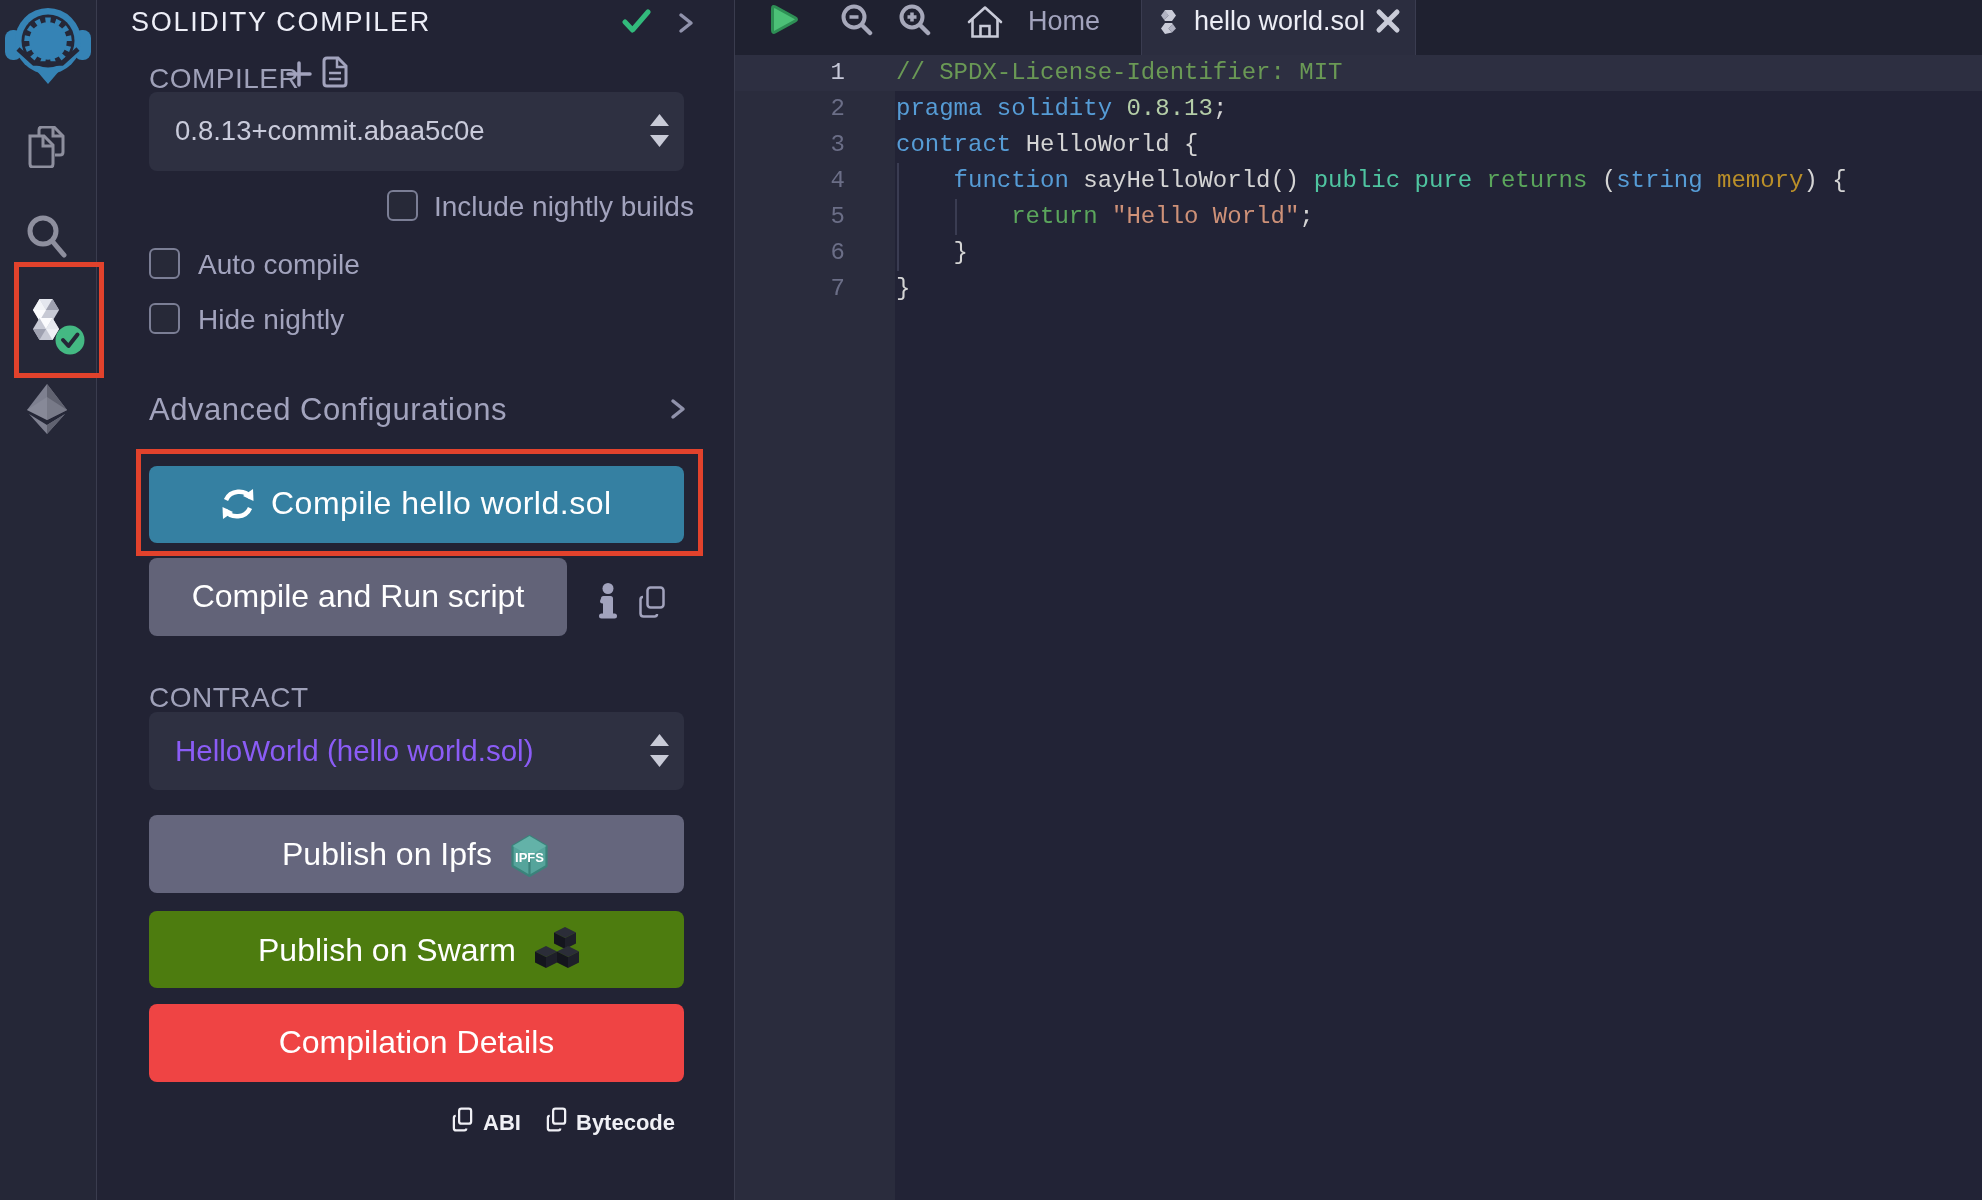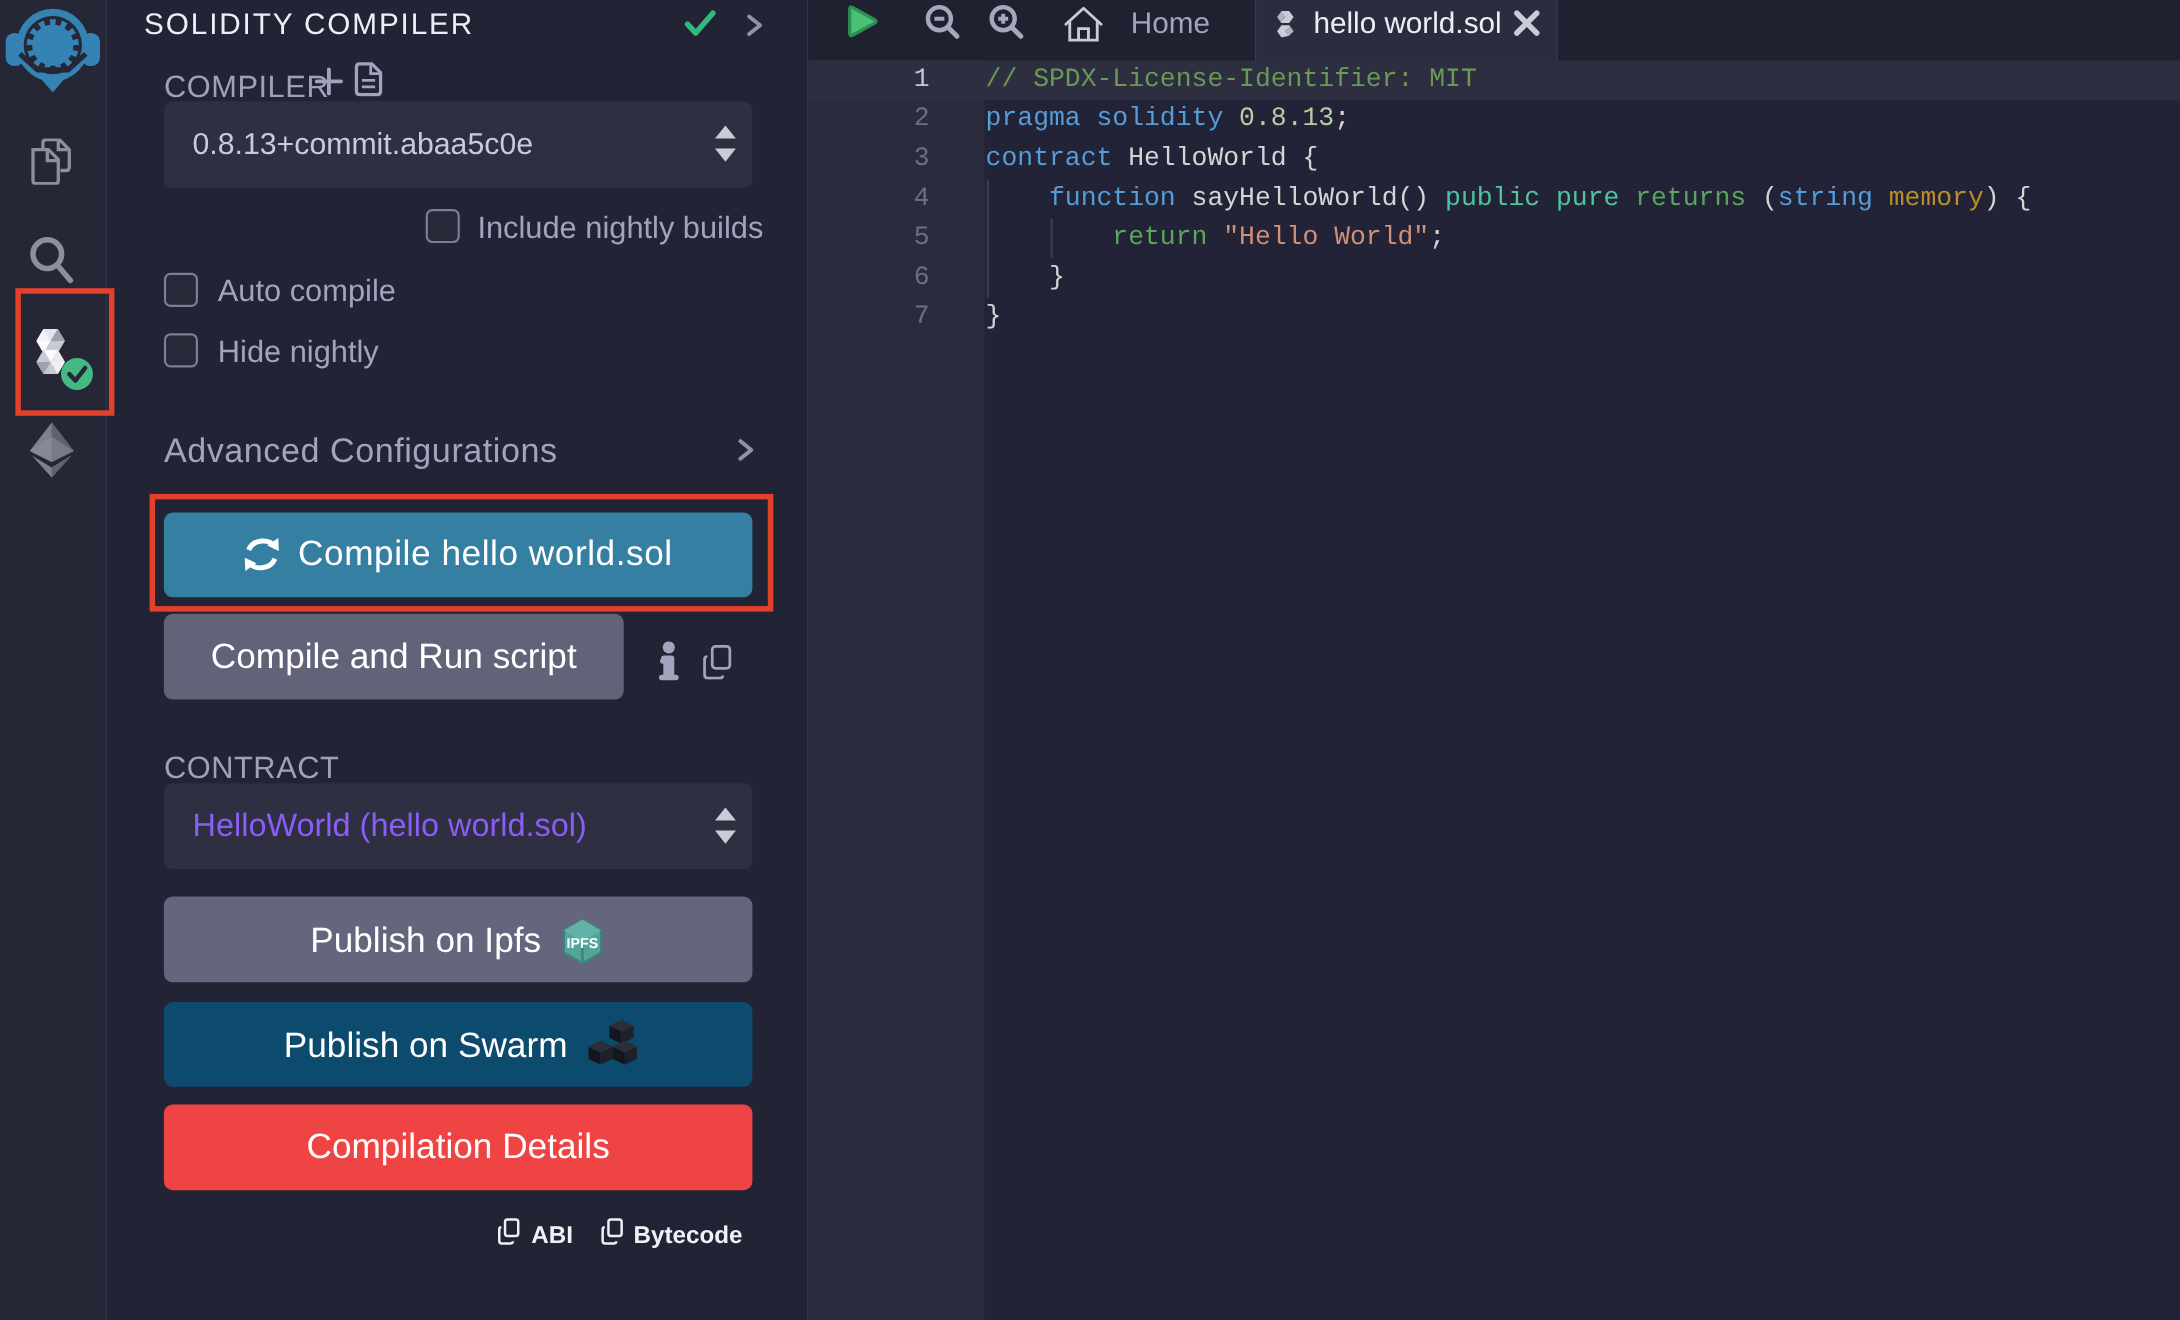"Publish on Swarm" div.abs { background: #0c4a6e -> #4d7c0f }
